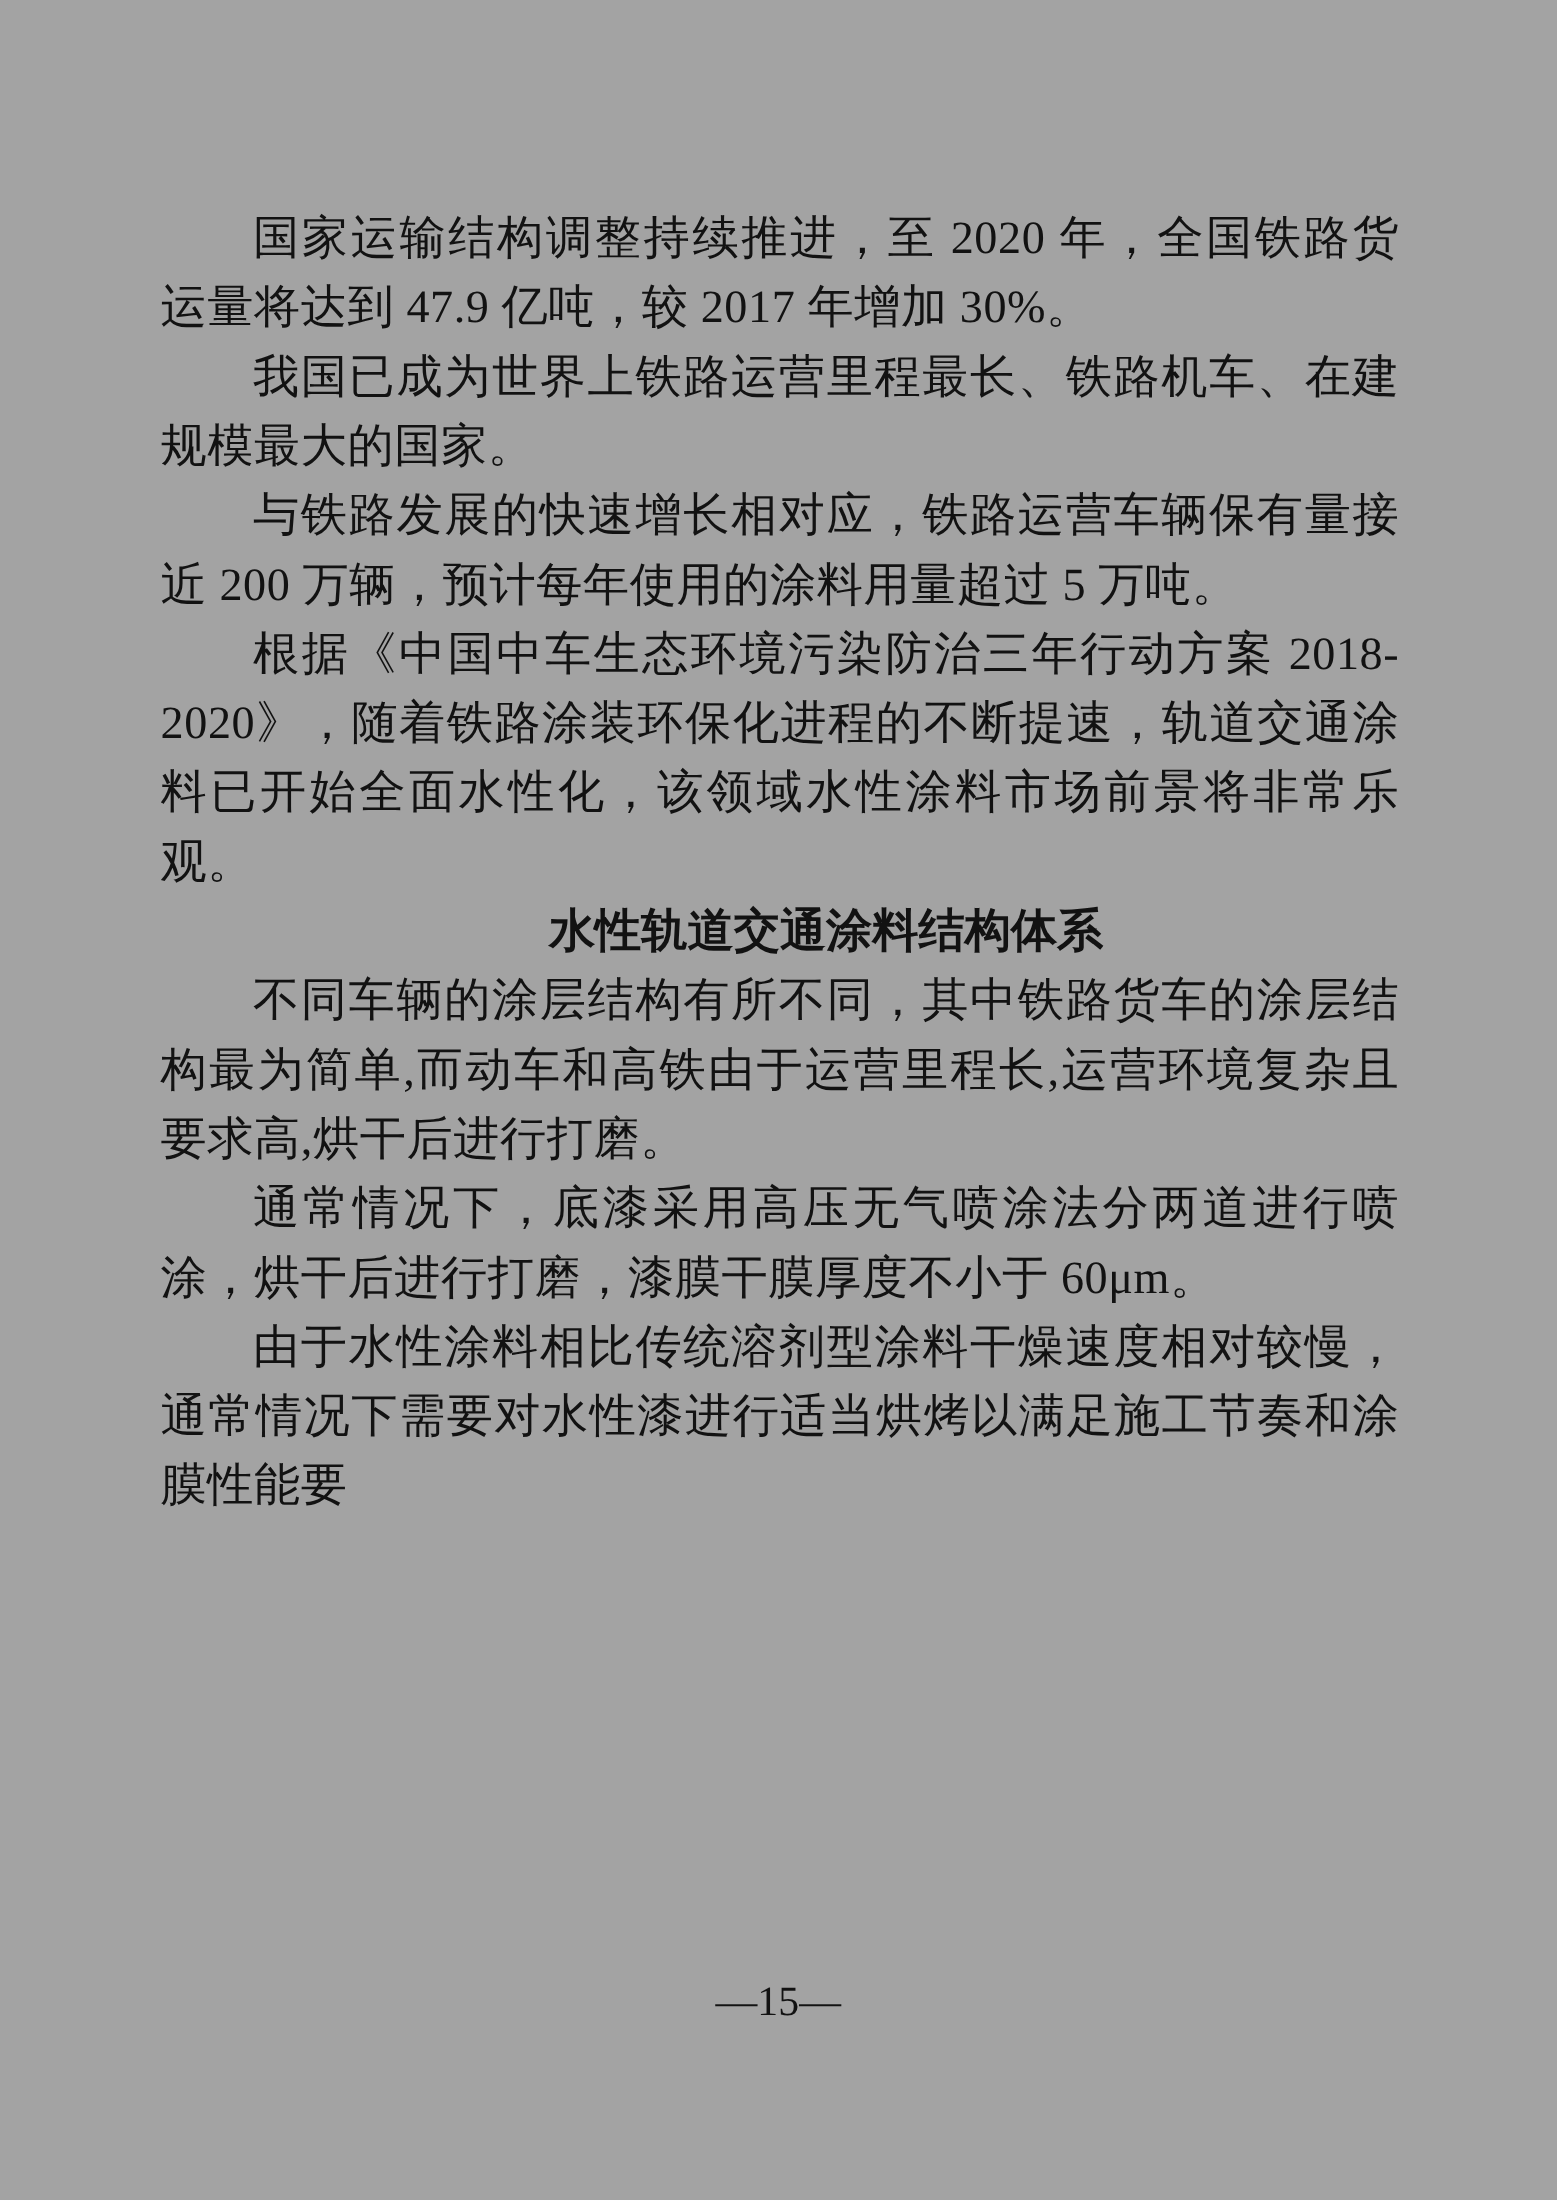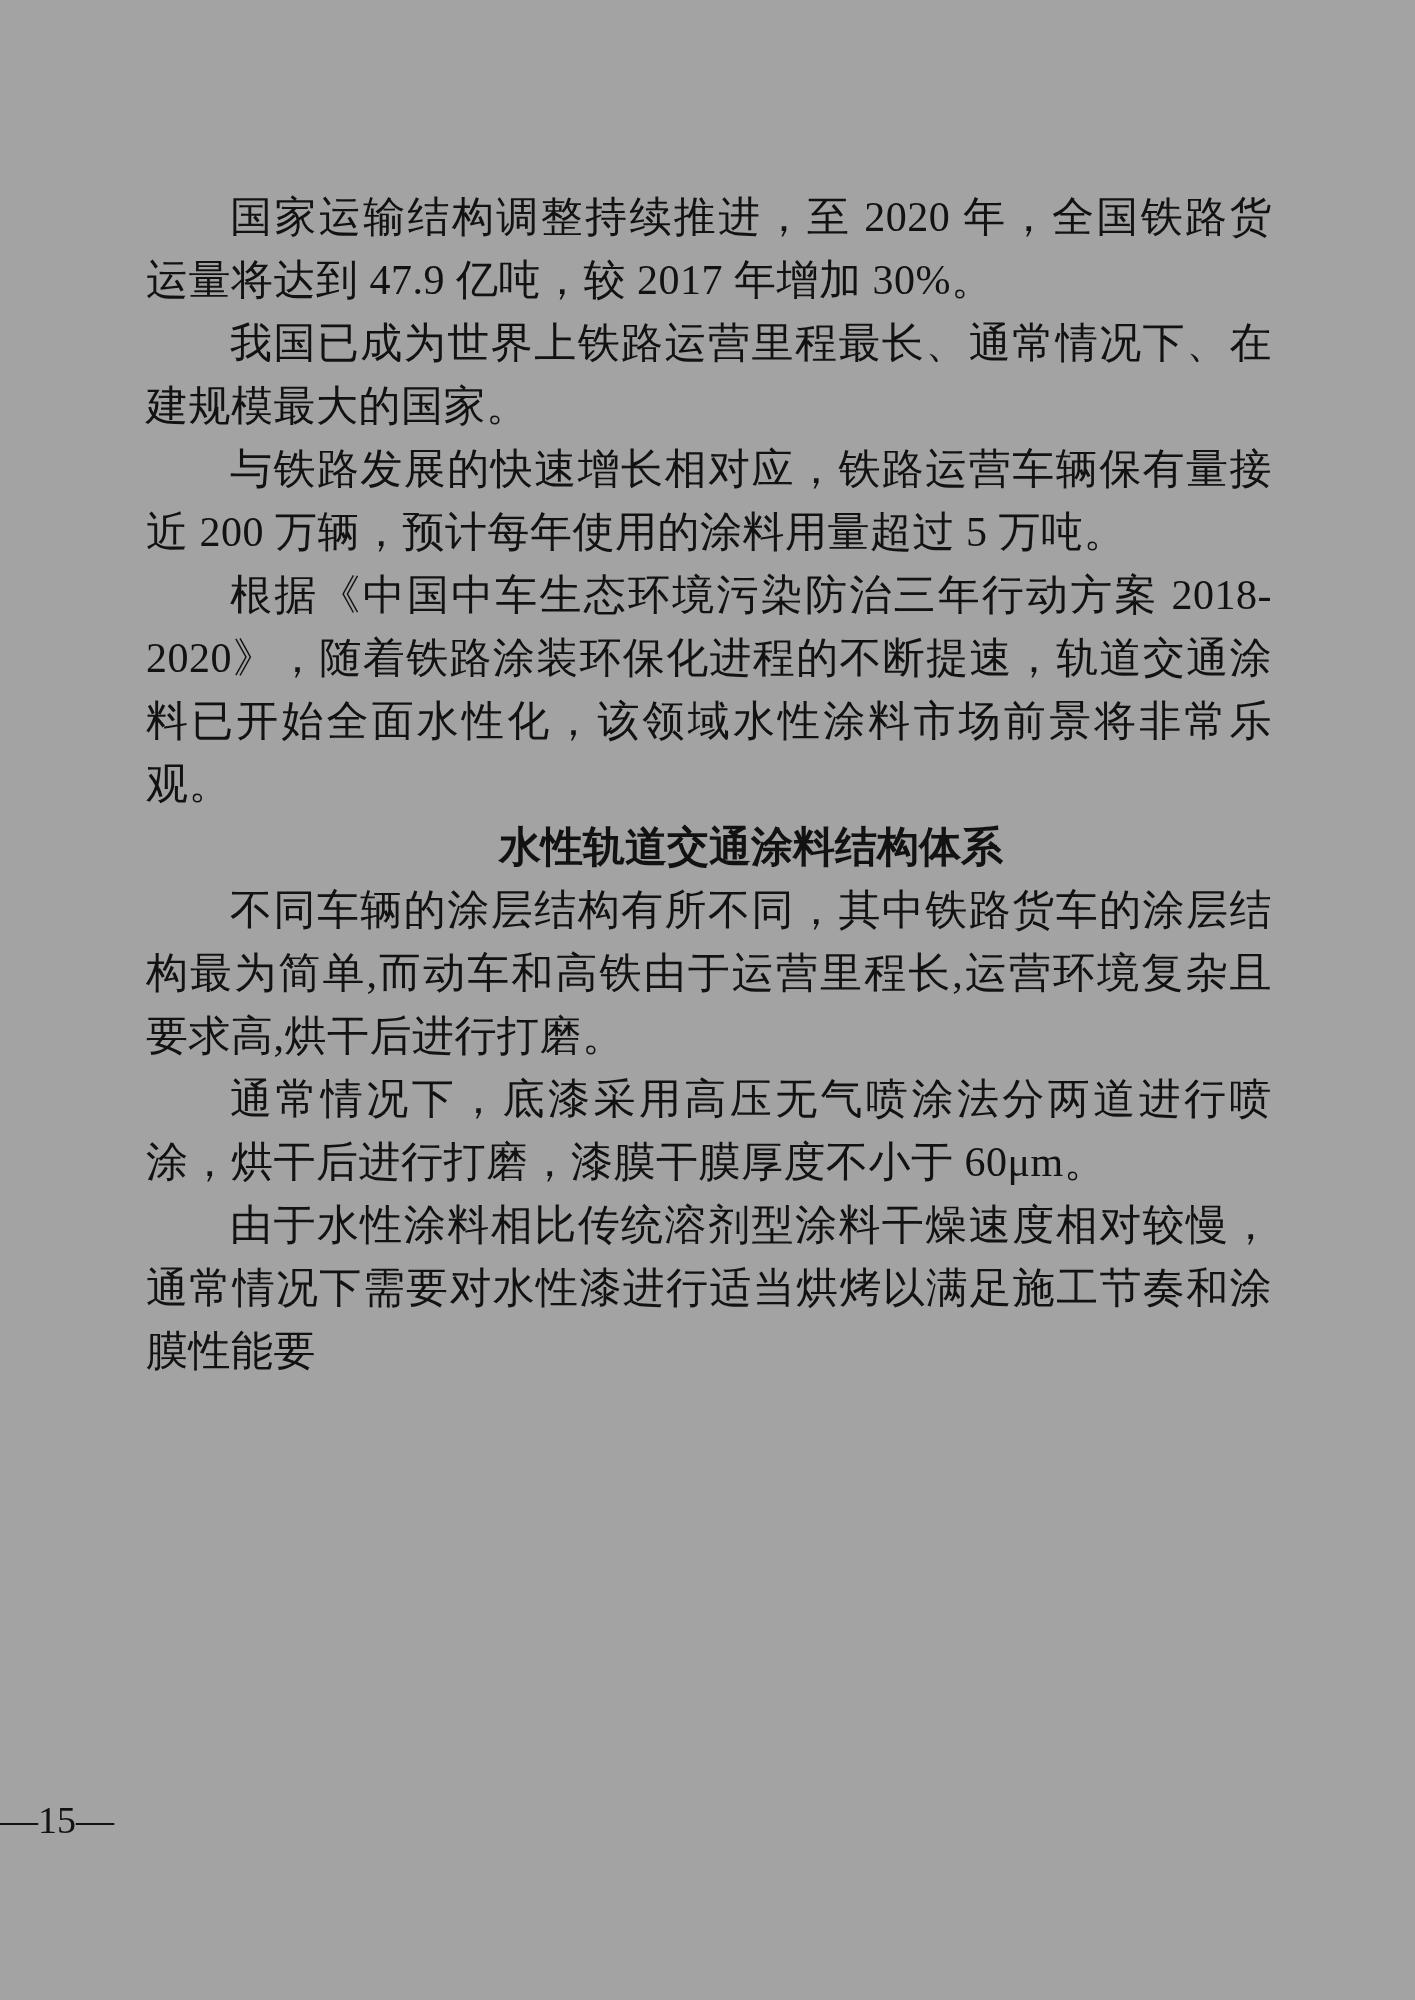"我国已成为世界上铁路运营里程最长、通常情况下、在建规模最大的国家。" p.para { text: 通常情况下 -> 铁路机车 }
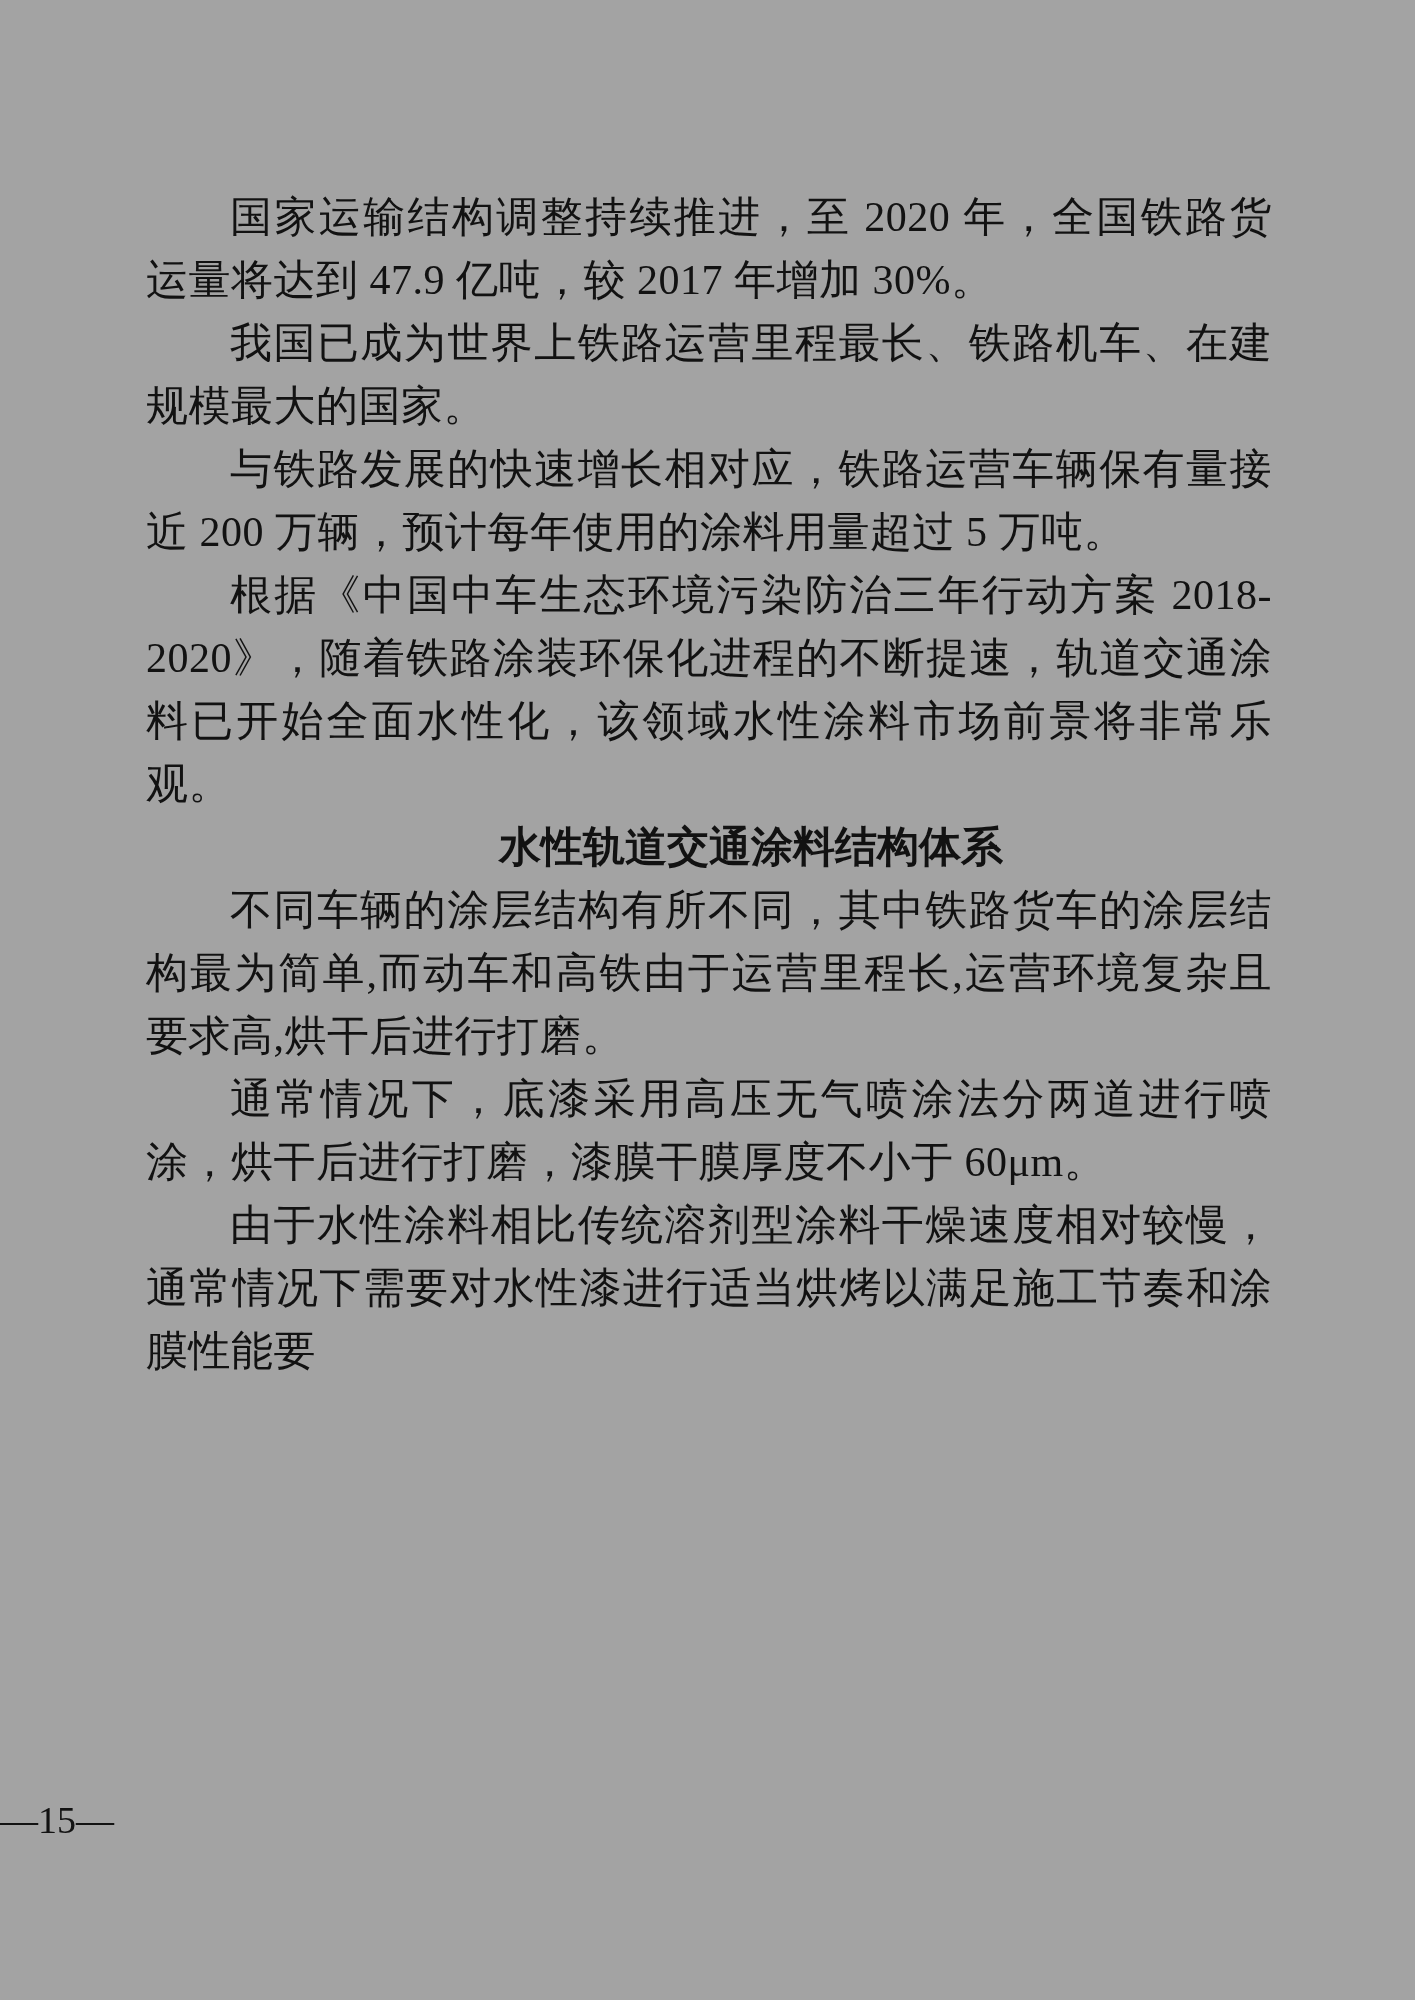"—15—" .page-number { text-align: none -> center }
